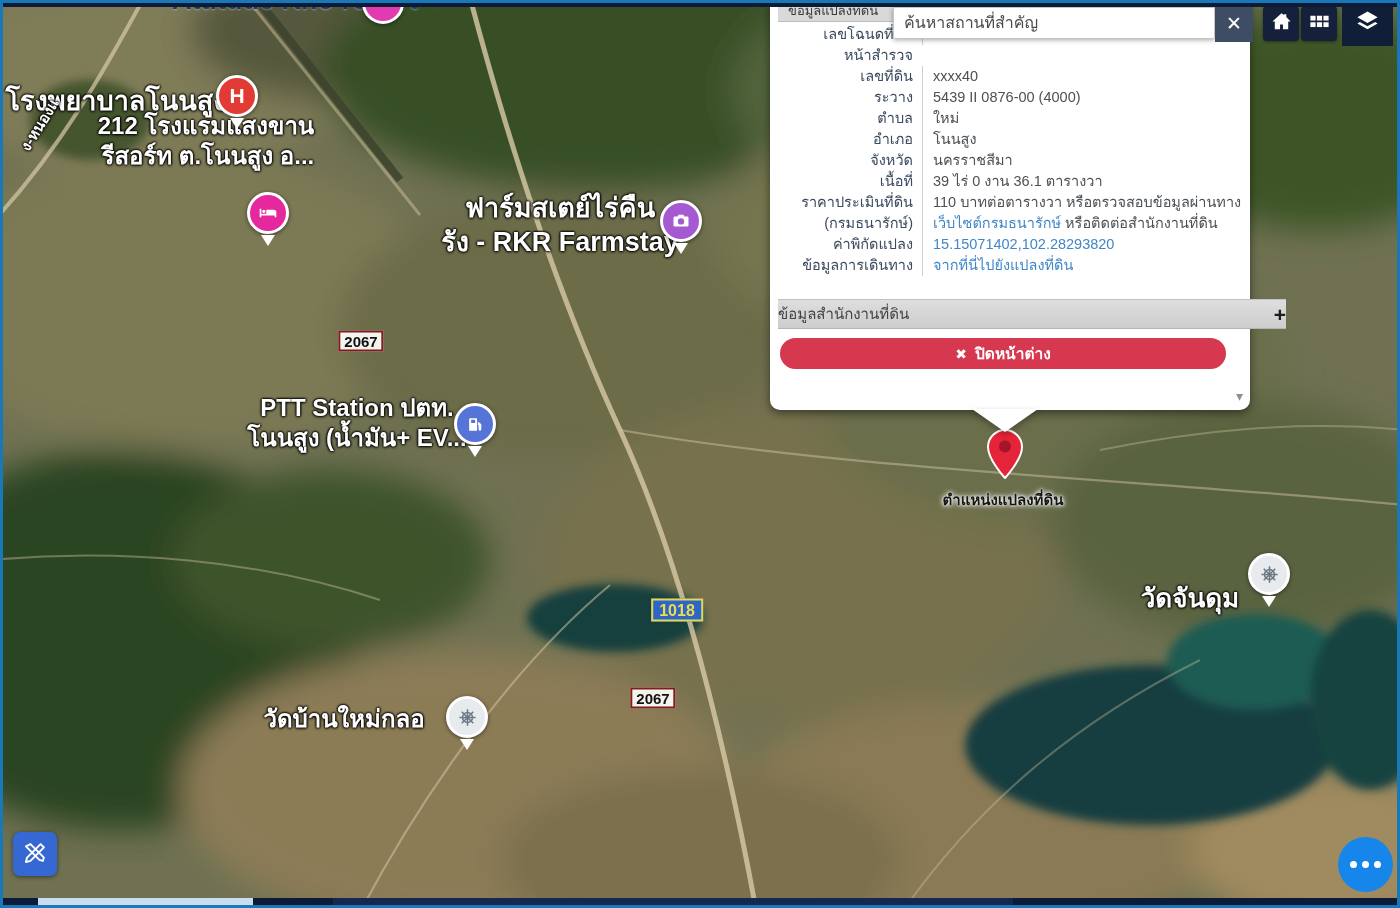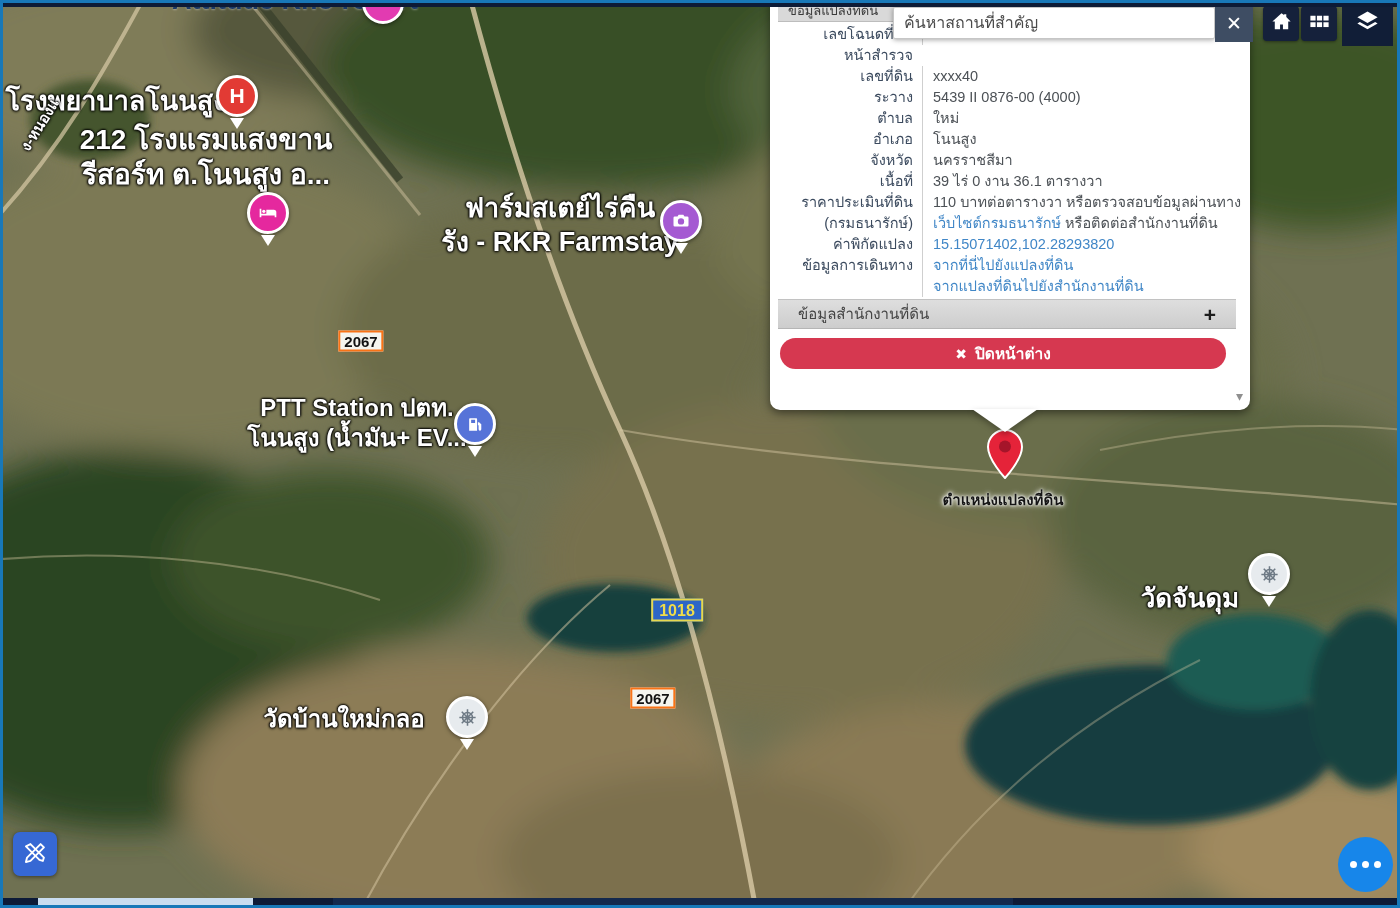"212 โรงแรมแสงขาน" div.map-label { font-size: 28px -> 24px; text-align: none -> right; top: 157px -> 141px }
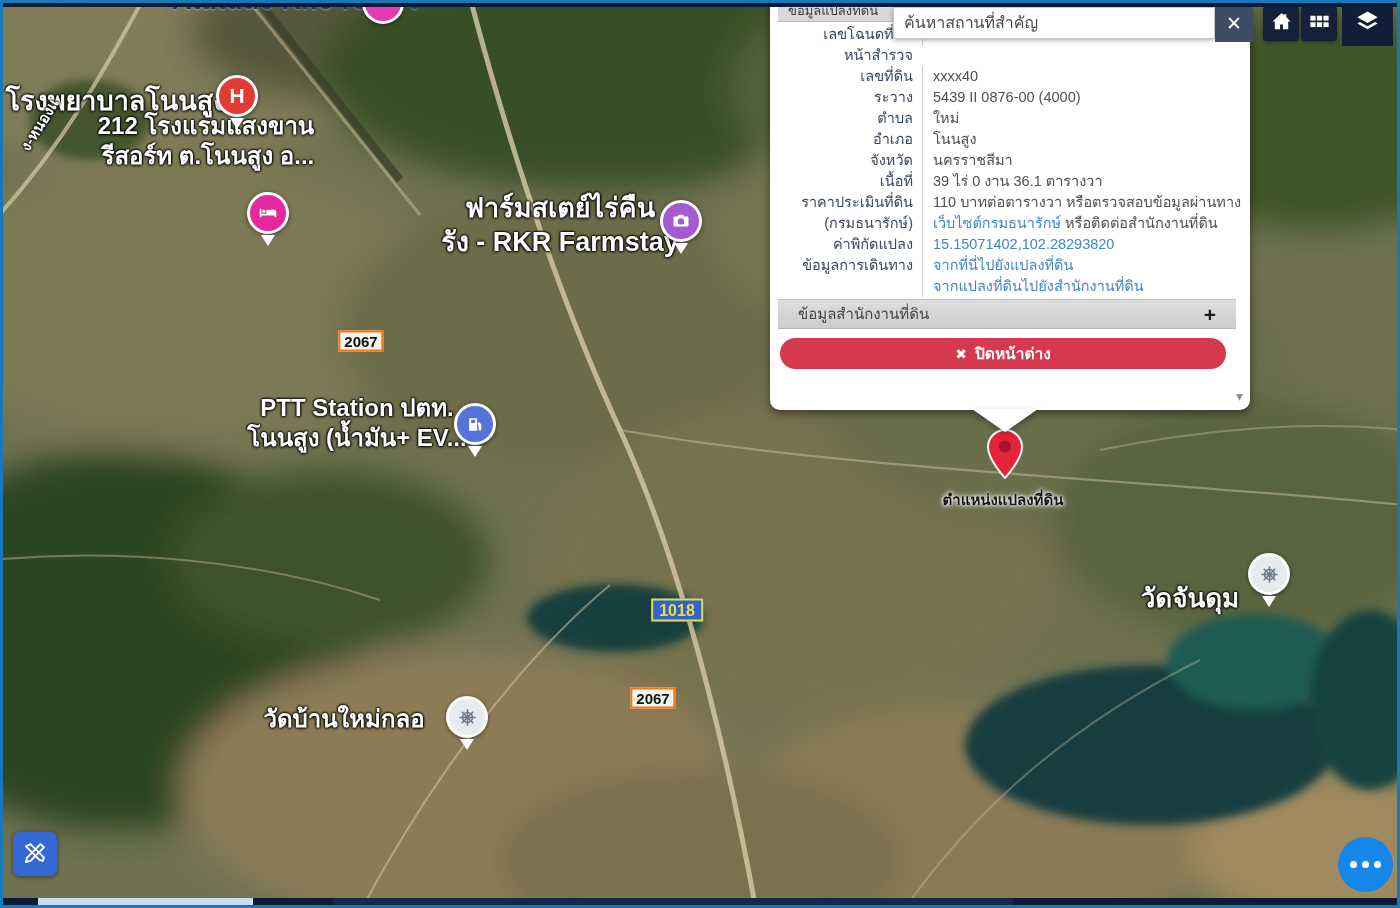"จากแปลงที่ดินไปยังสำนักงานที่ดิน" div.pline { html: <div><span>จากแปลงที่ดินไปยังสำนักงานที่ดิน</span></div> -> none }
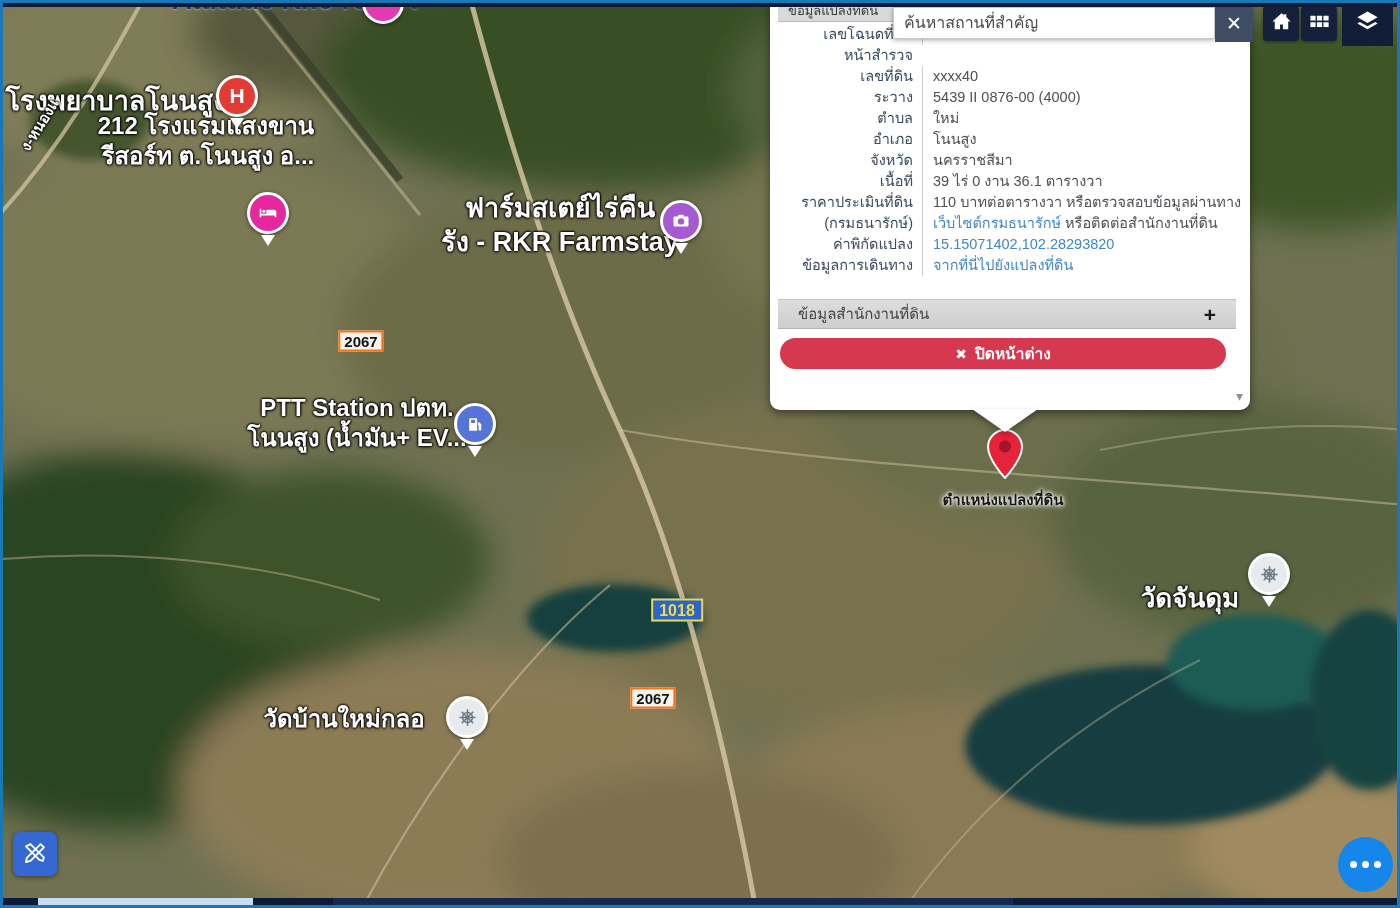"ข้อมูลสำนักงานที่ดิน" #office-bar { padding: 0 20px -> 0 0; width: 458px -> 508px }
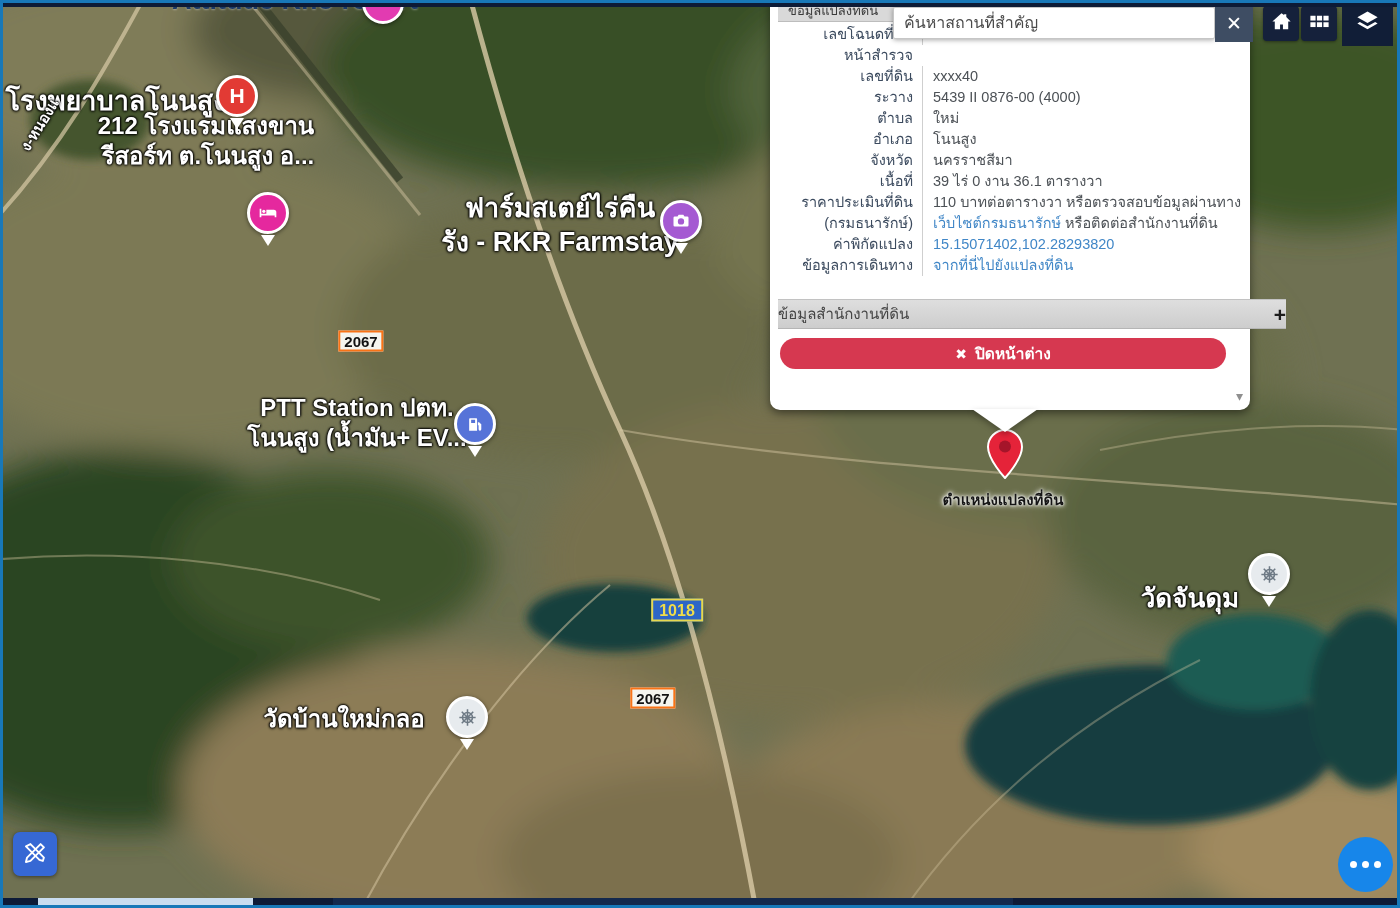"2067" .shield.white { border: 2px solid #f97316 -> 2px solid #7f1d1d }
